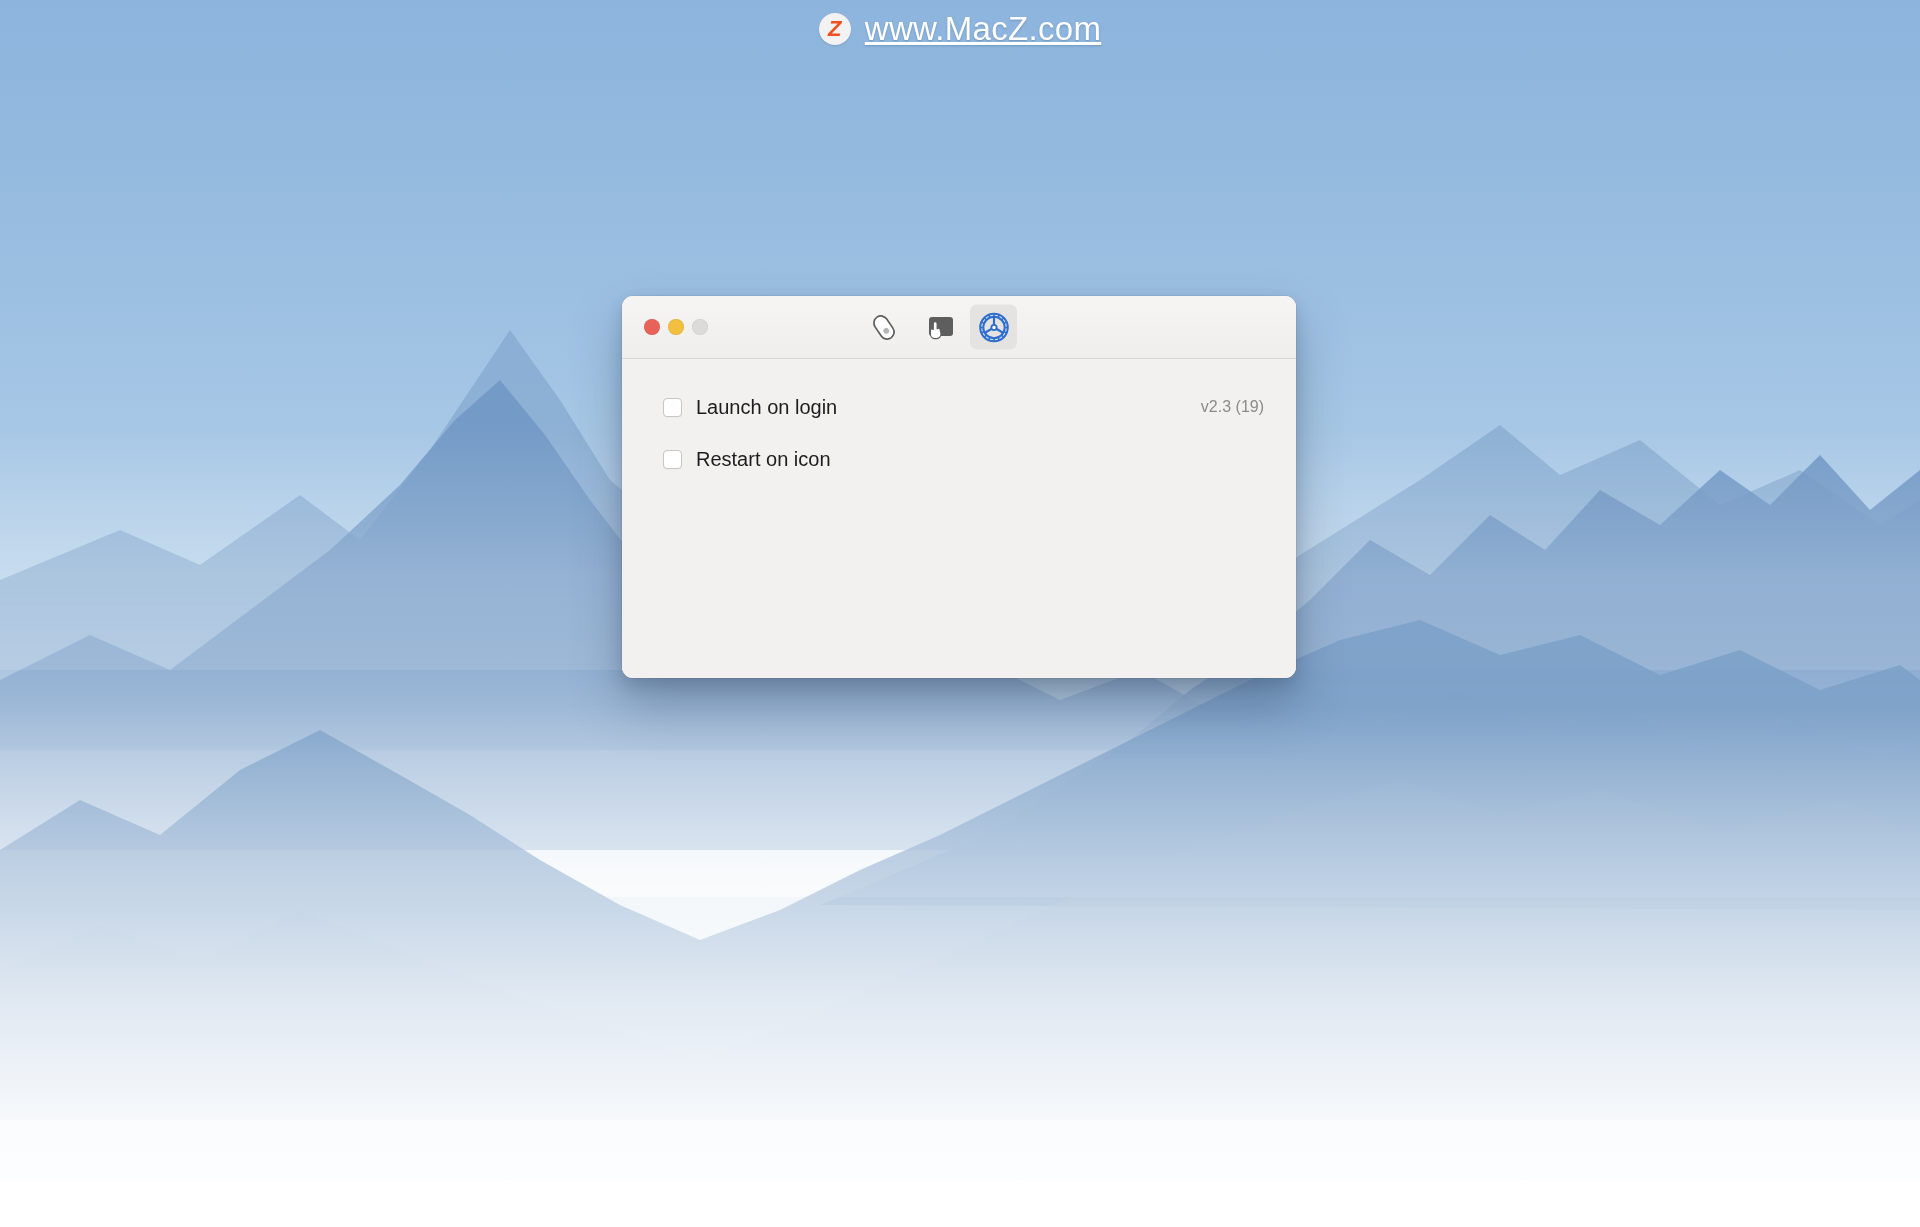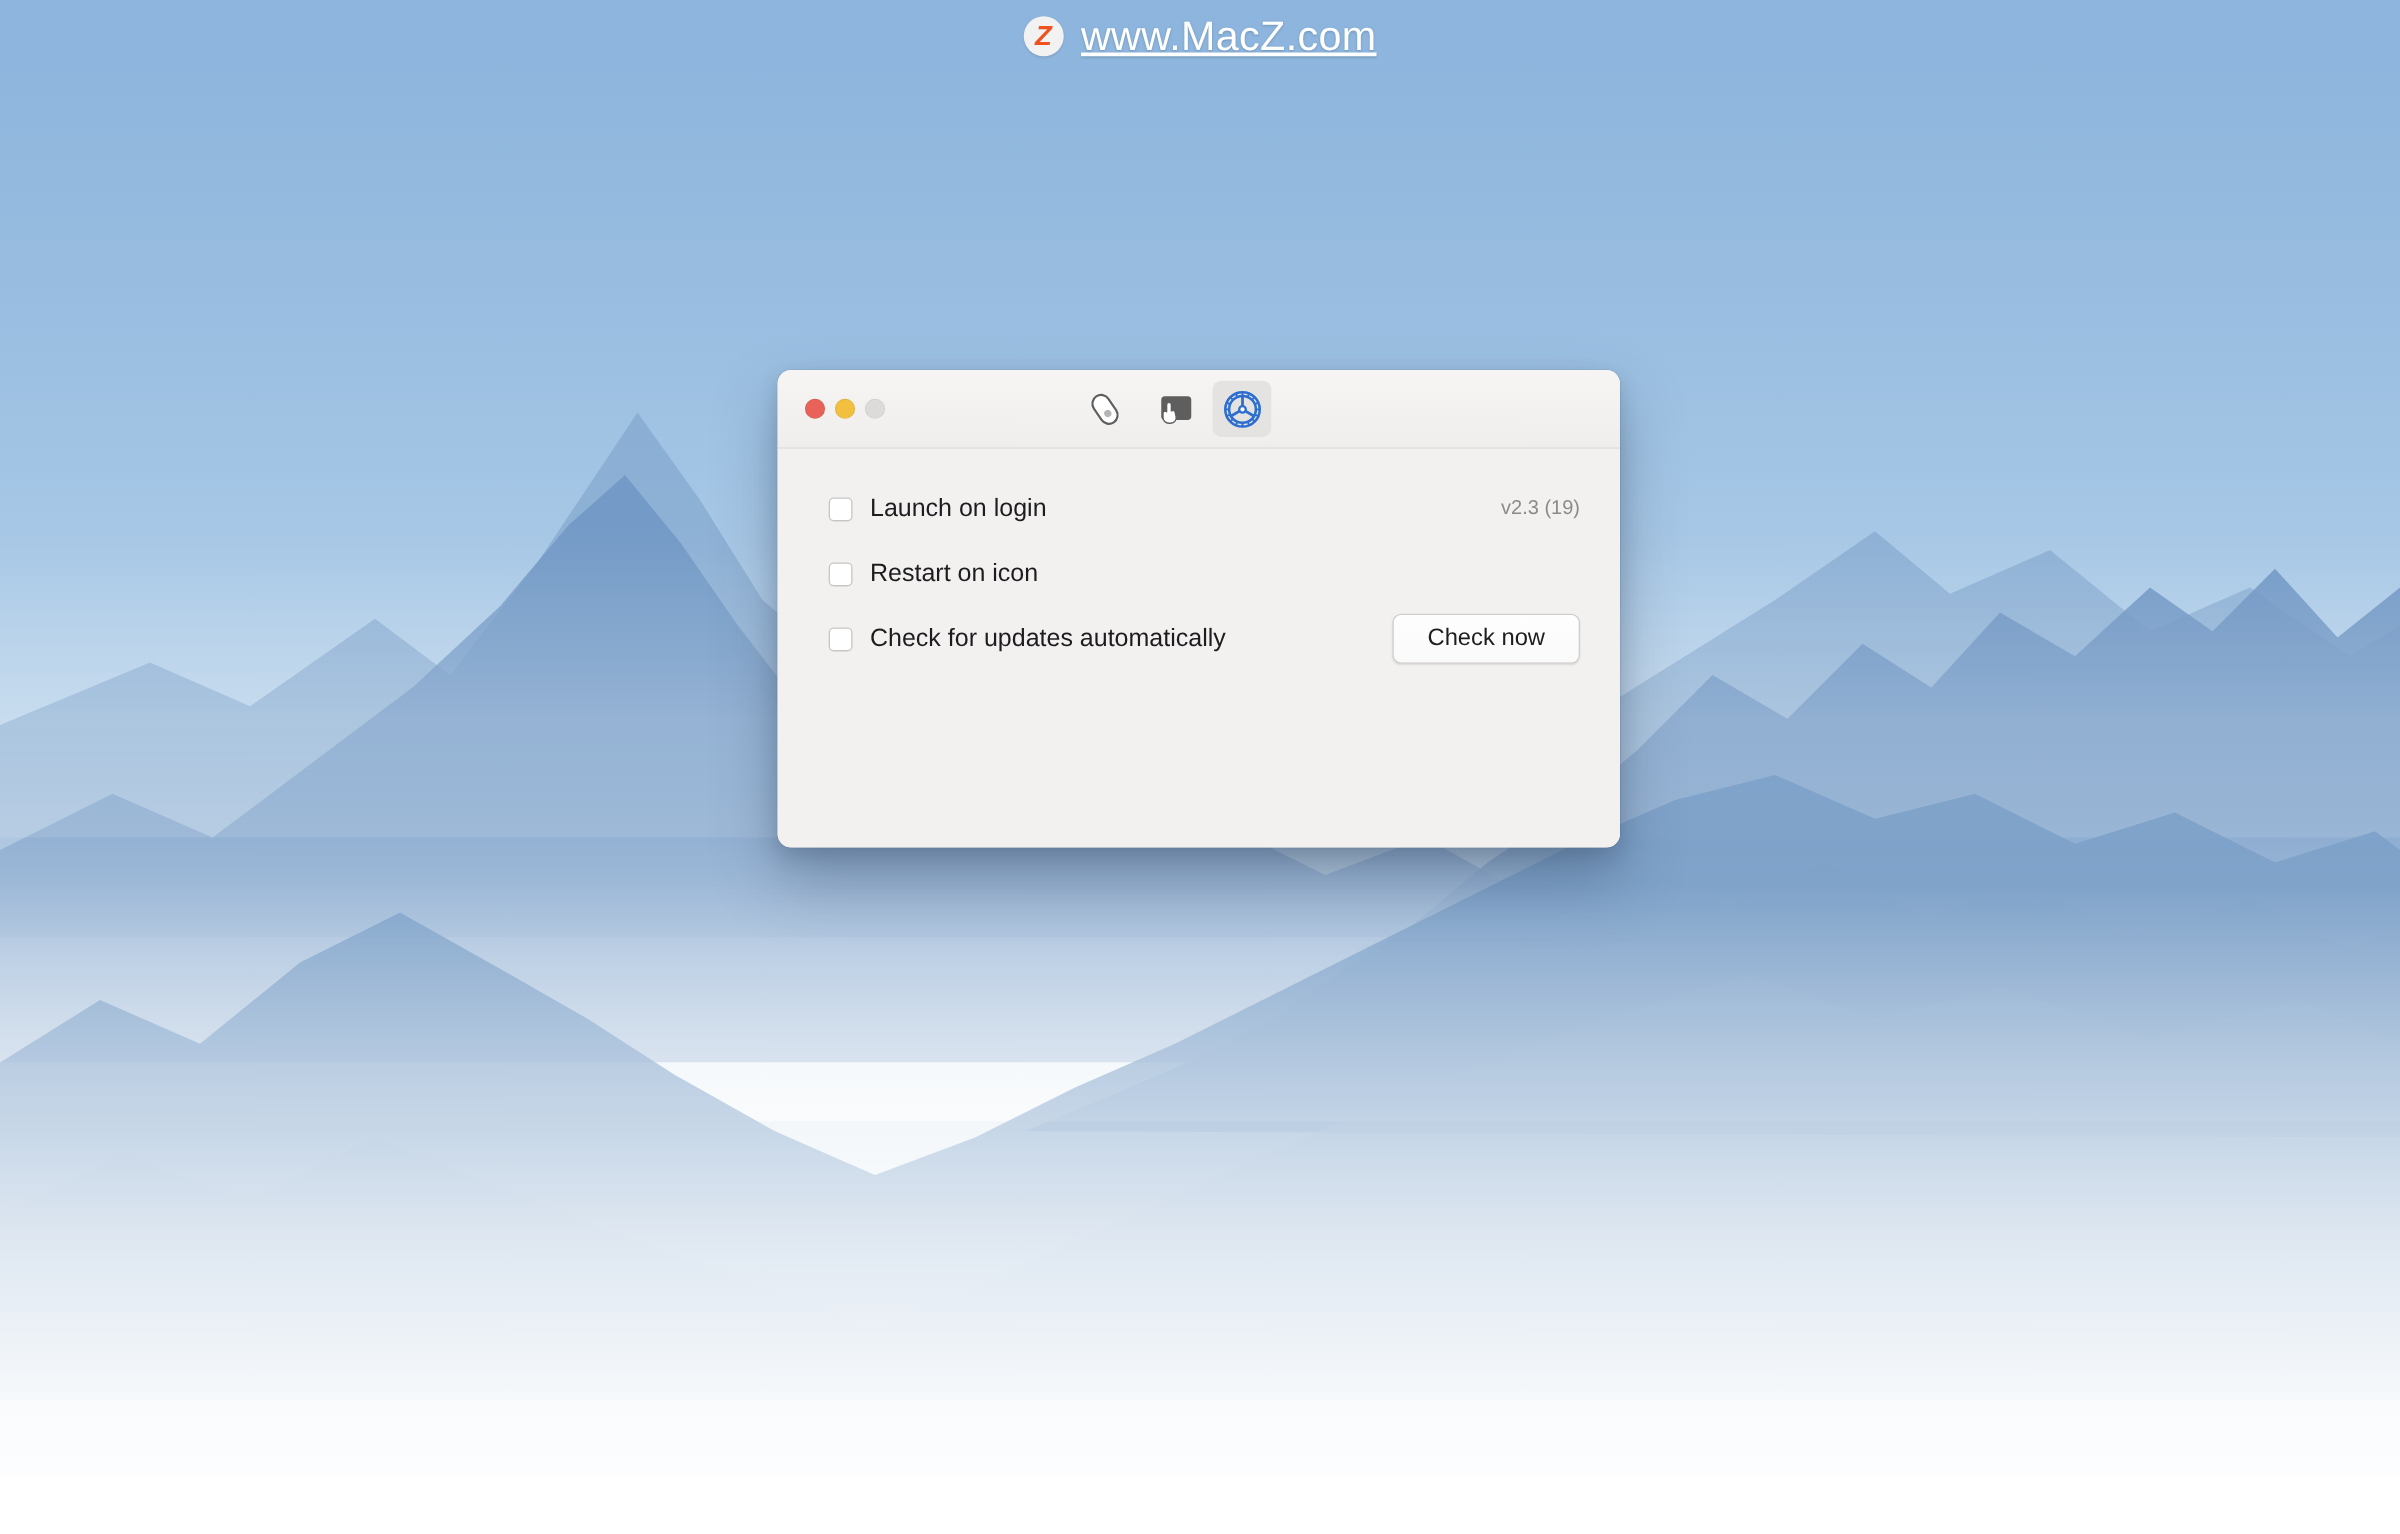"Check for updates automatically" div.row { html: <div> <span></span> <span>Check for updates automatically</span> <button>Check now</button> </div> -> none }
